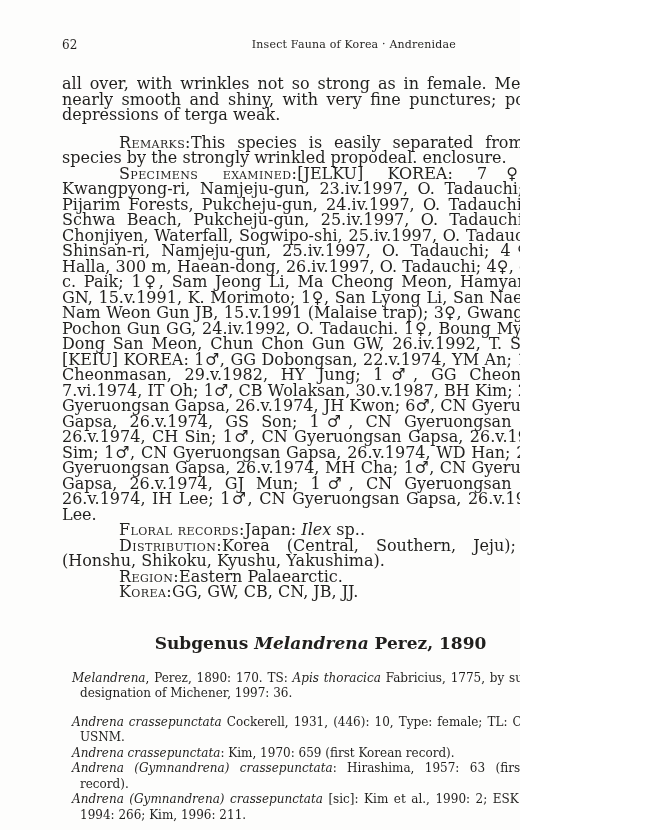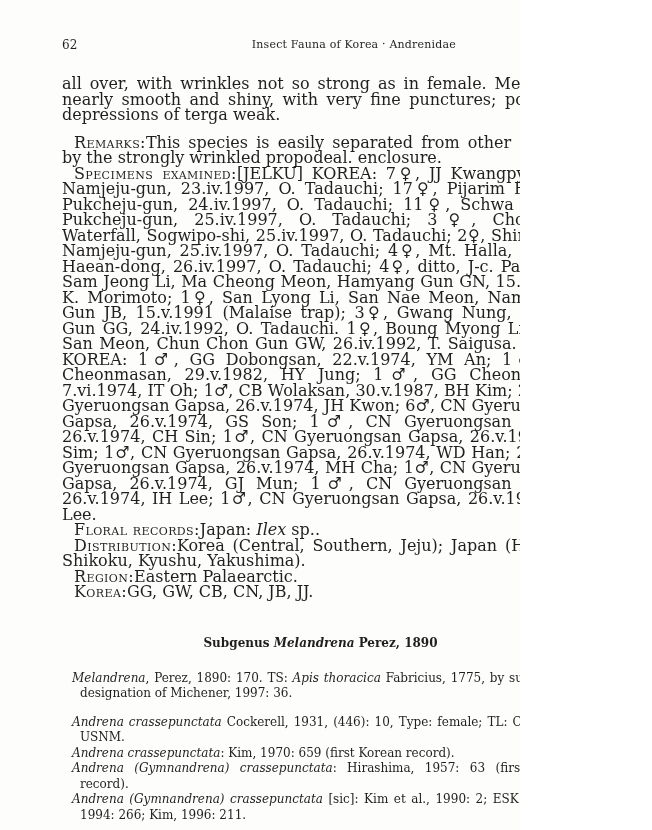"Remarks:" .sc { margin-left: none -> 45px }
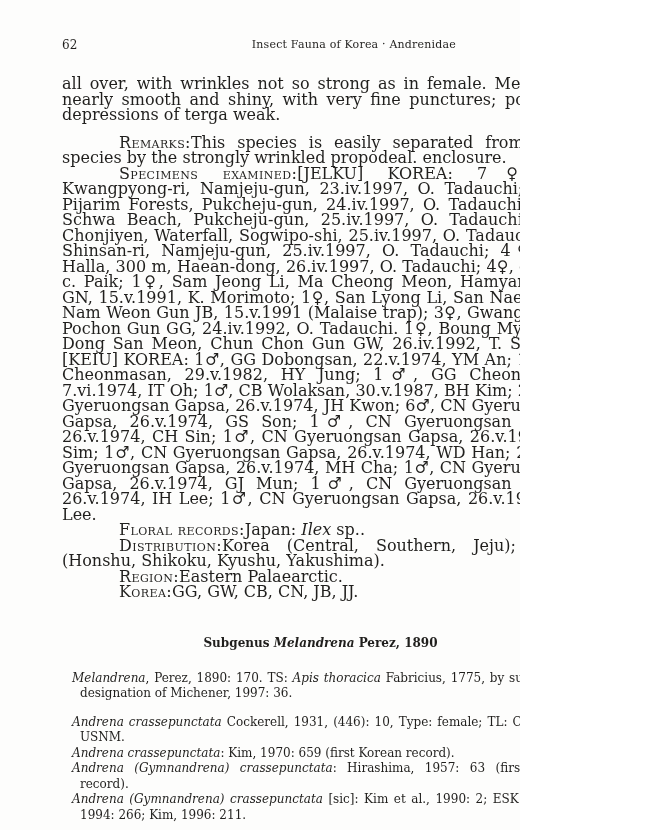"Subgenus Melandrena Perez, 1890" .subgenus-heading { font-size: 12px -> 17px }
